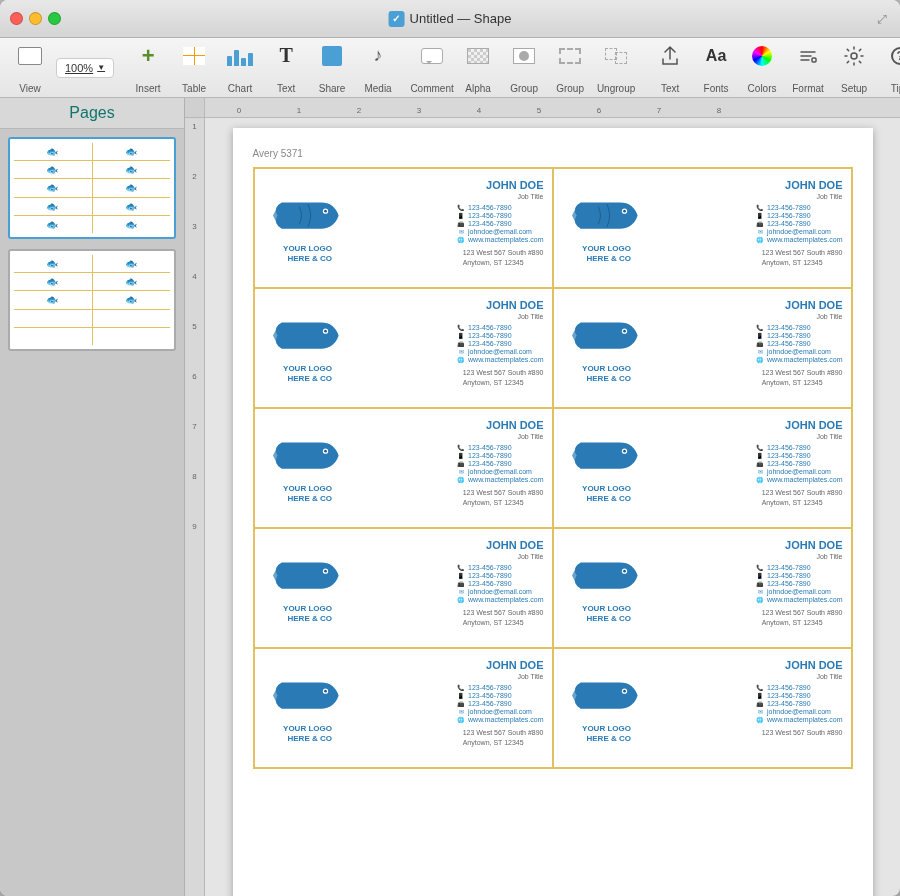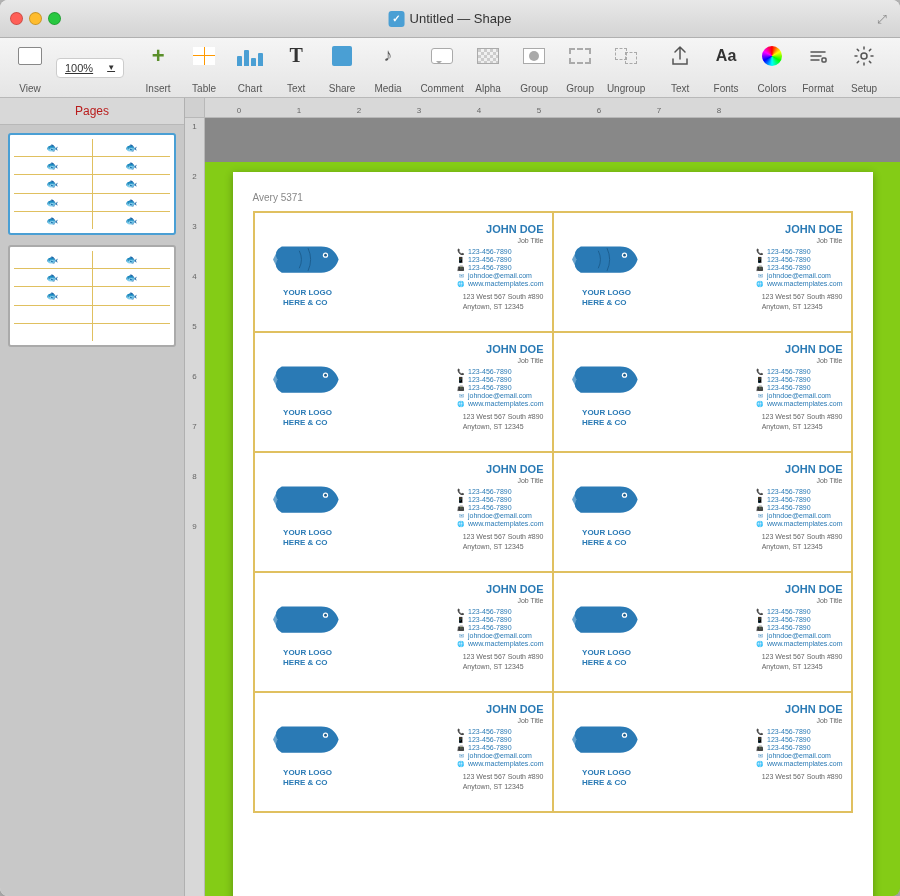"100%" .zoom-btn { gap: 14px -> 4px }
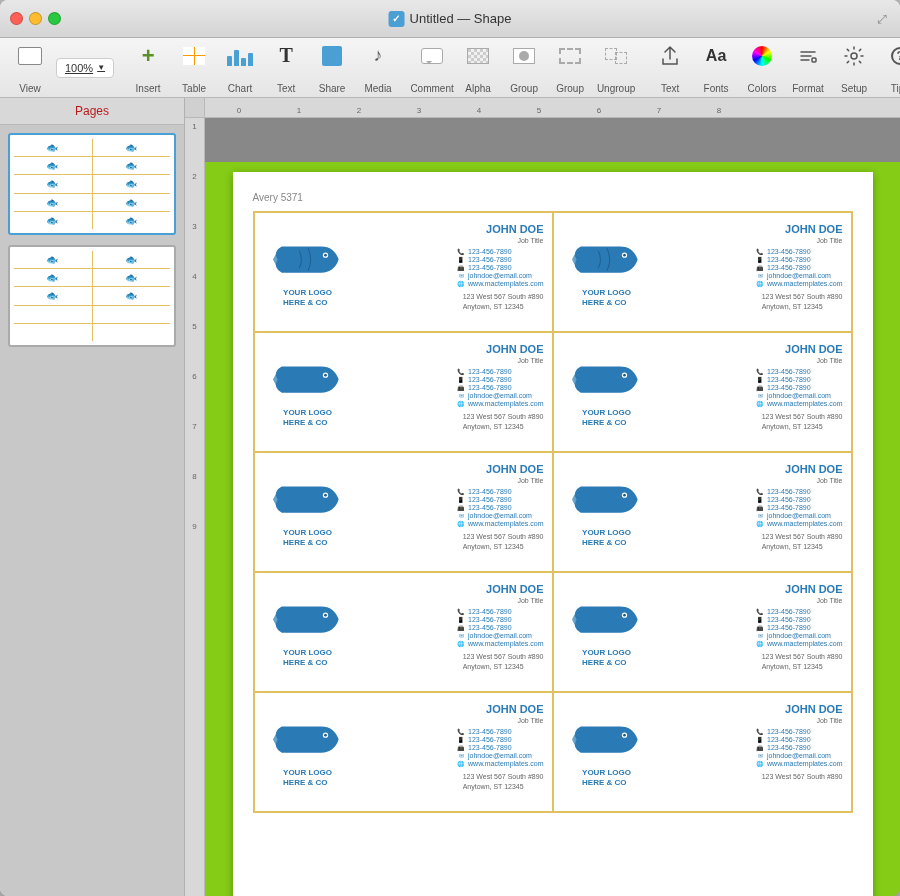"Pages" .sidebar-header { color: #b91c1c -> #0f766e; font-size: 12px -> 16px }
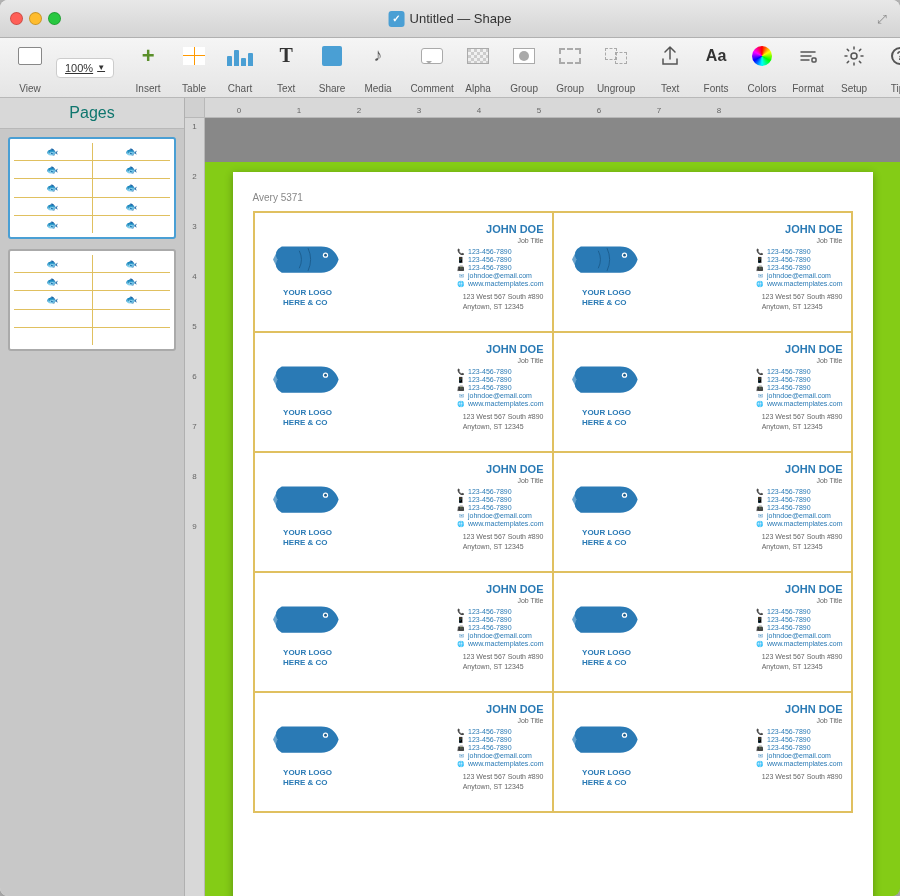"Avery 5371" .doc-canvas { background: #84cc16 -> #e5e5e5; margin-top: 44px -> none }
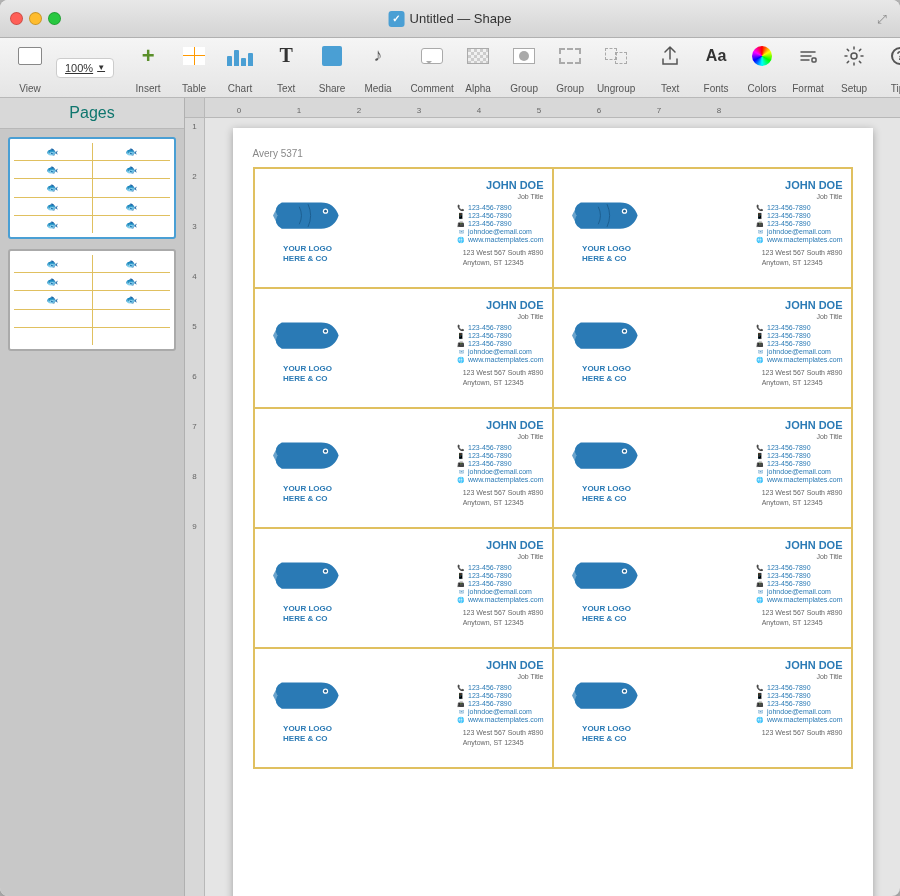"YOUR LOGO" .logo-text { text-align: left -> right }
